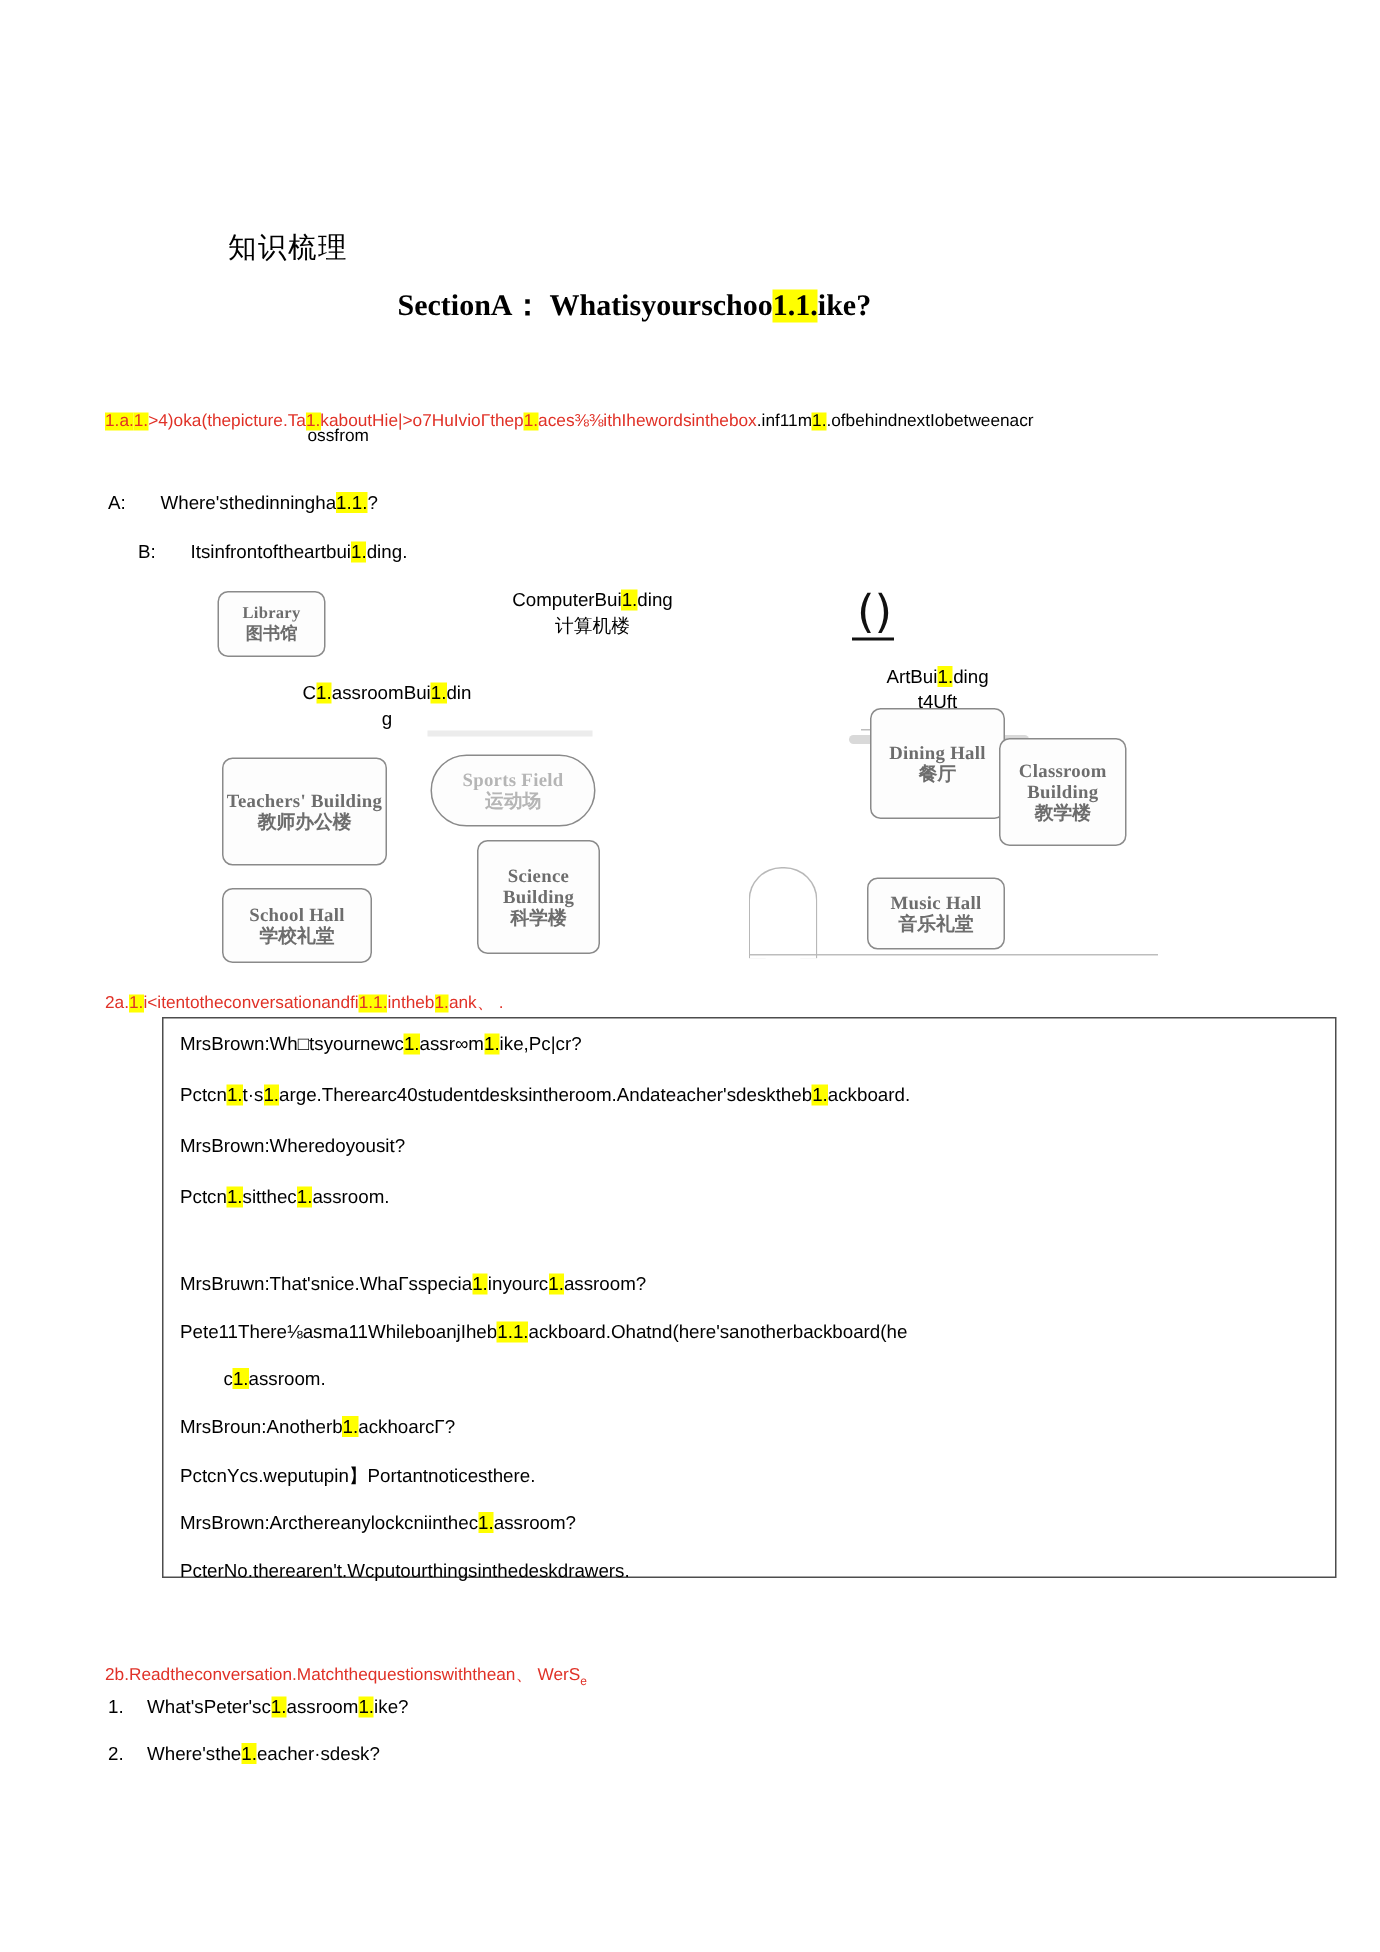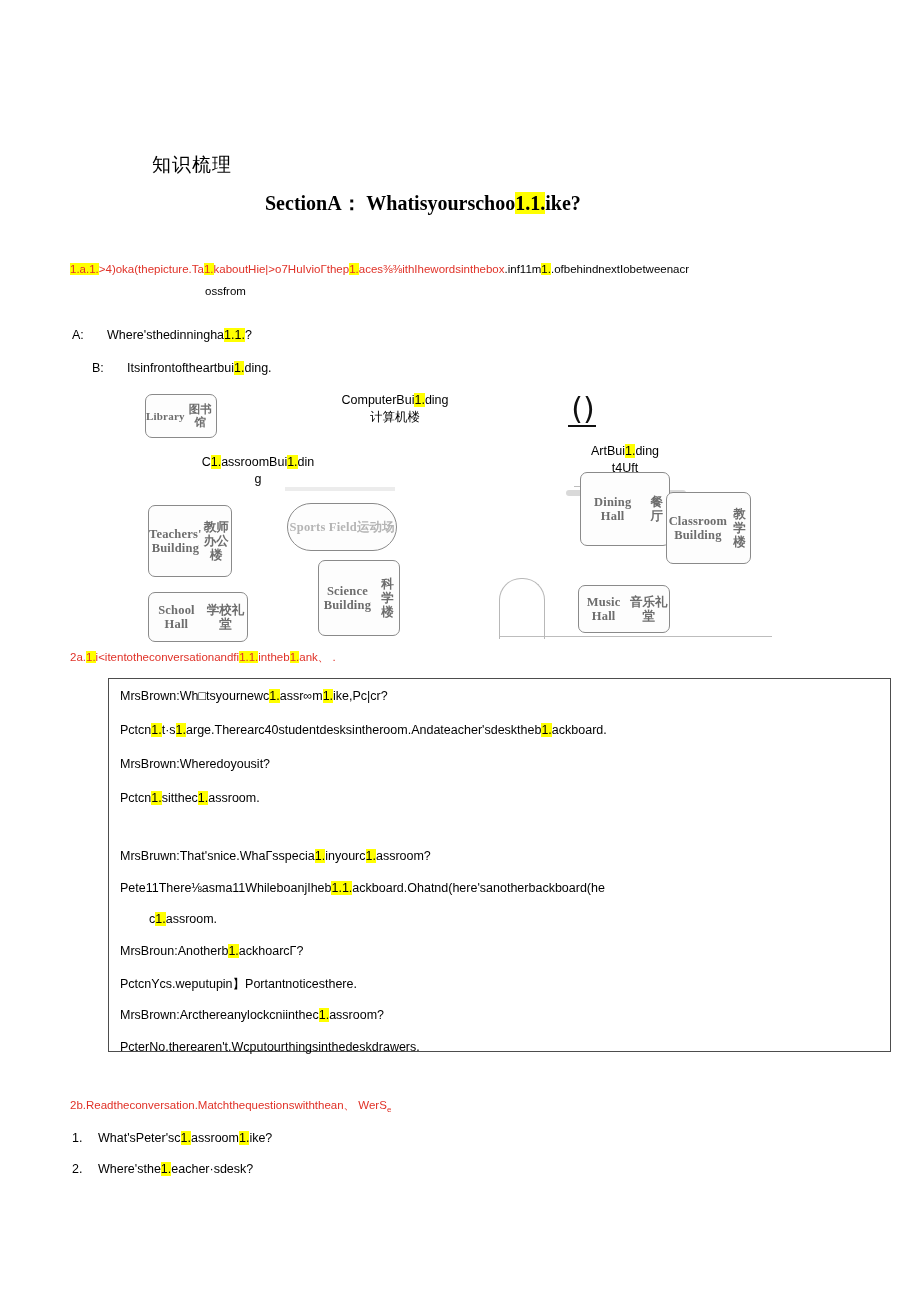"1.a.1.>4)oka(thepicture.Ta1.kaboutHie|>o" .redline { margin-top: none -> 12px }
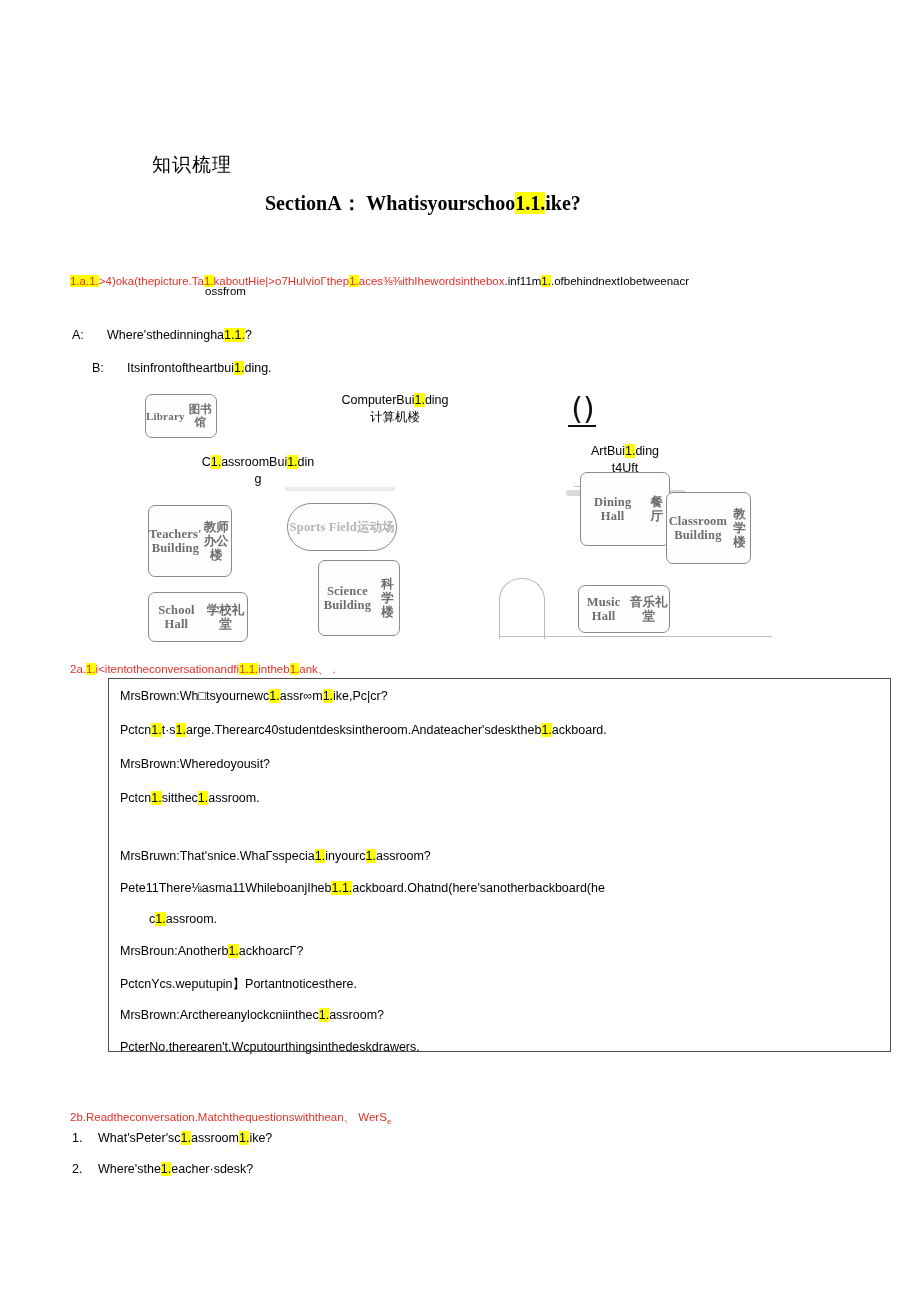"Library" .bldg { flex-direction: row -> column }
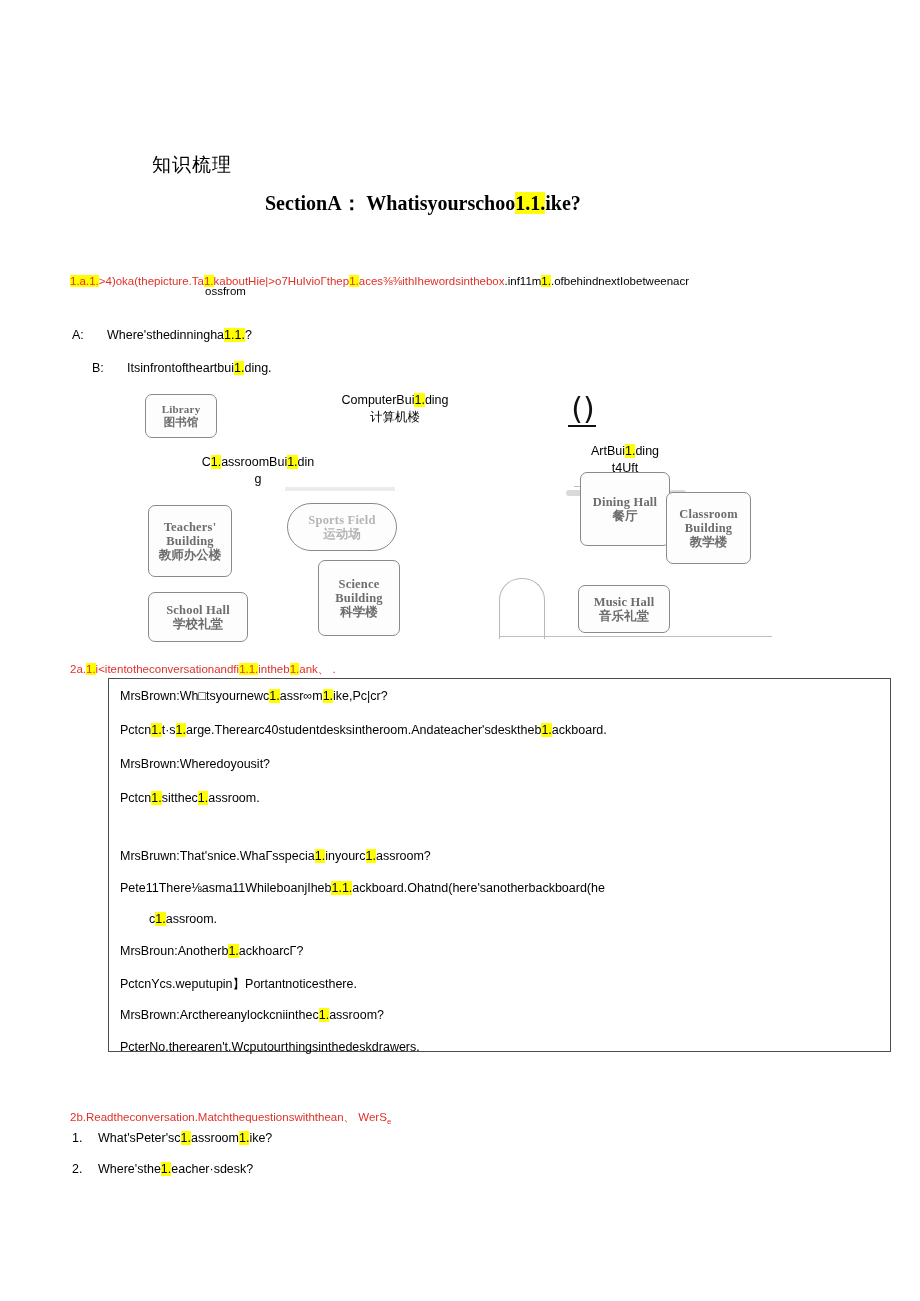"Teachers' Building" .b-teachers { width: 84px -> 110px }
